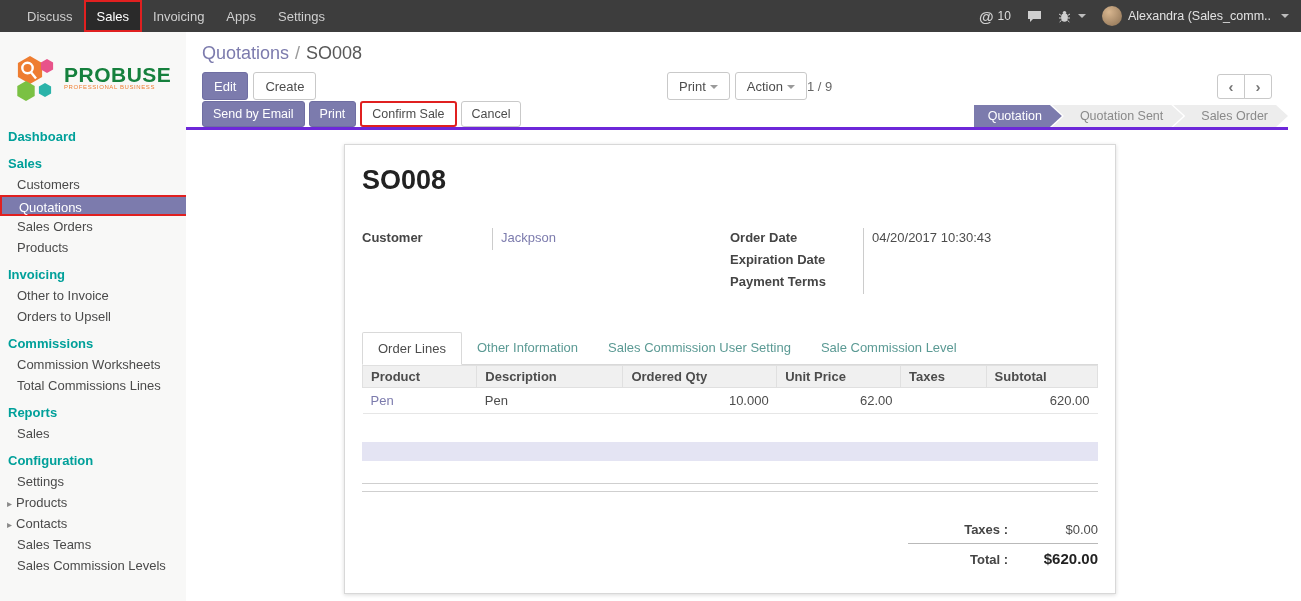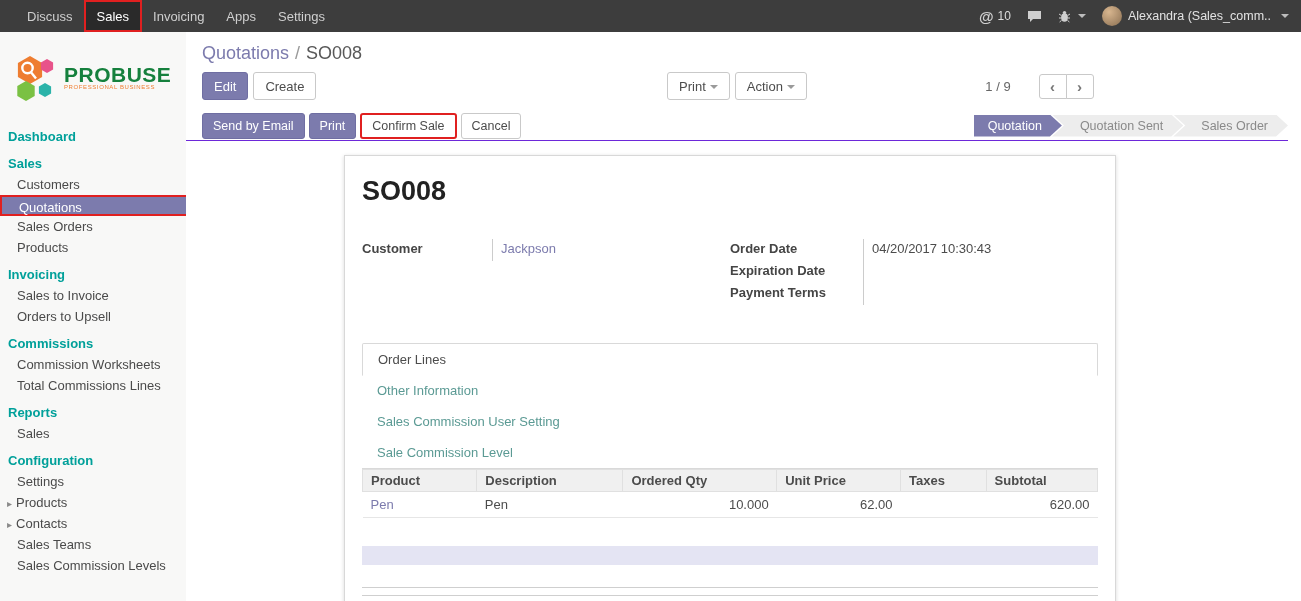"1 / 9" .ar-right { justify-content: center -> space-between }
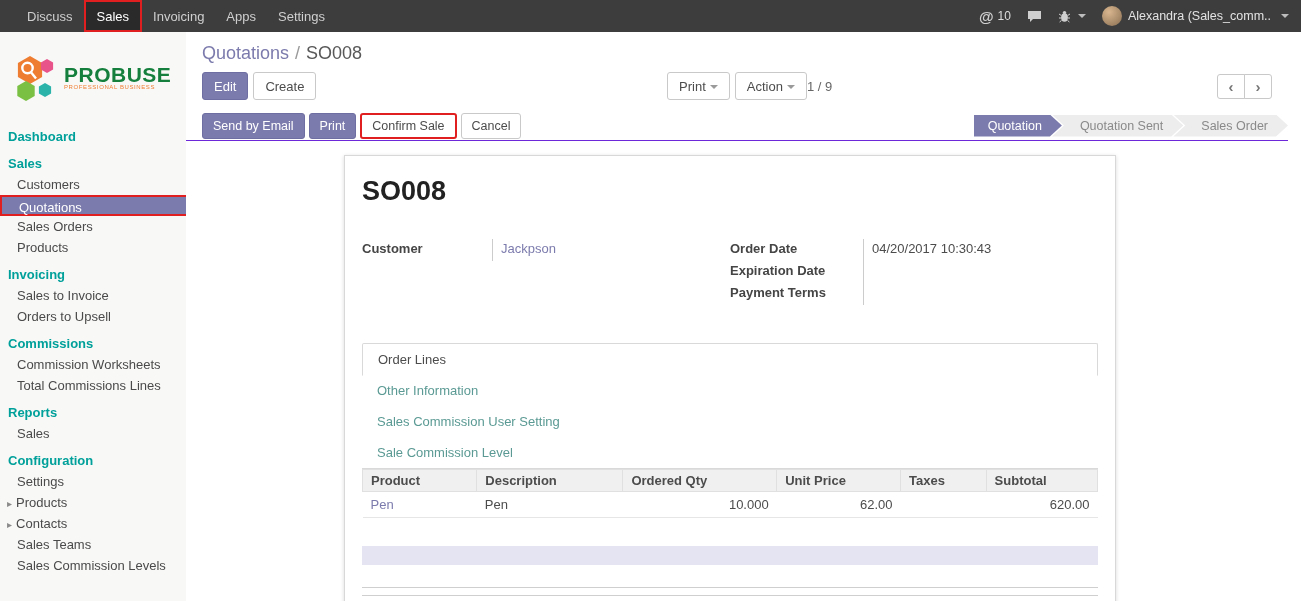"Send by Email" .status-row { align-items: center -> flex-end; border-bottom: 1px solid #6d28d9 -> 3px solid #6d28d9; margin-top: 11px -> none }
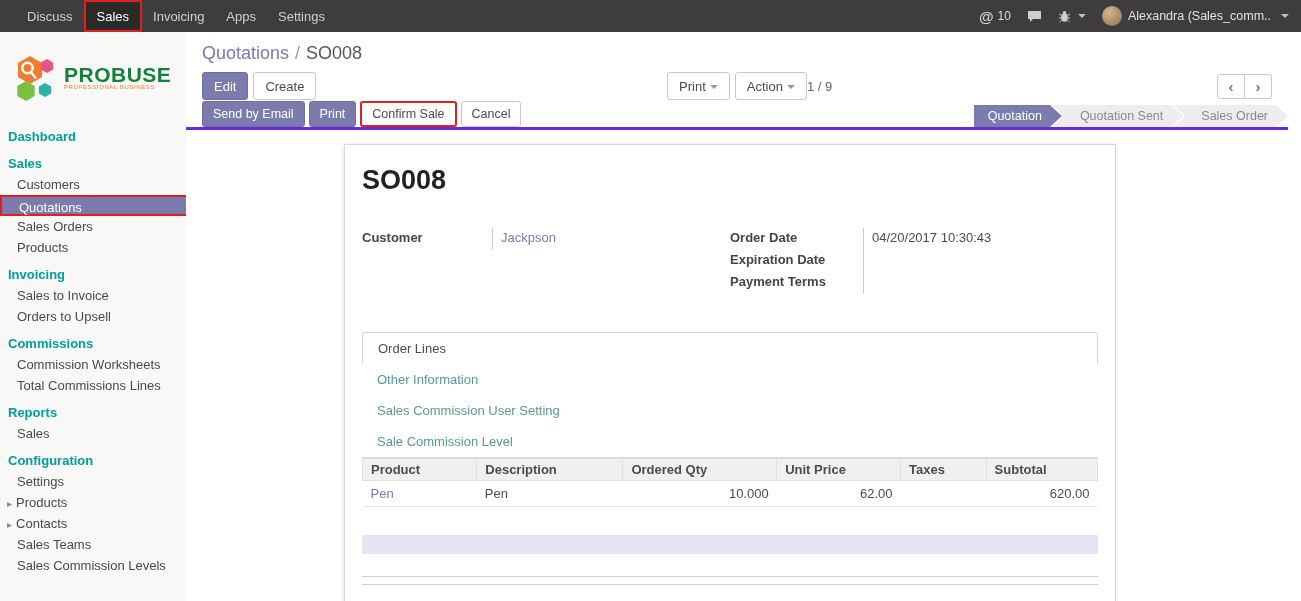"Sales to Invoice" div.side-item { text: Sales -> Other }
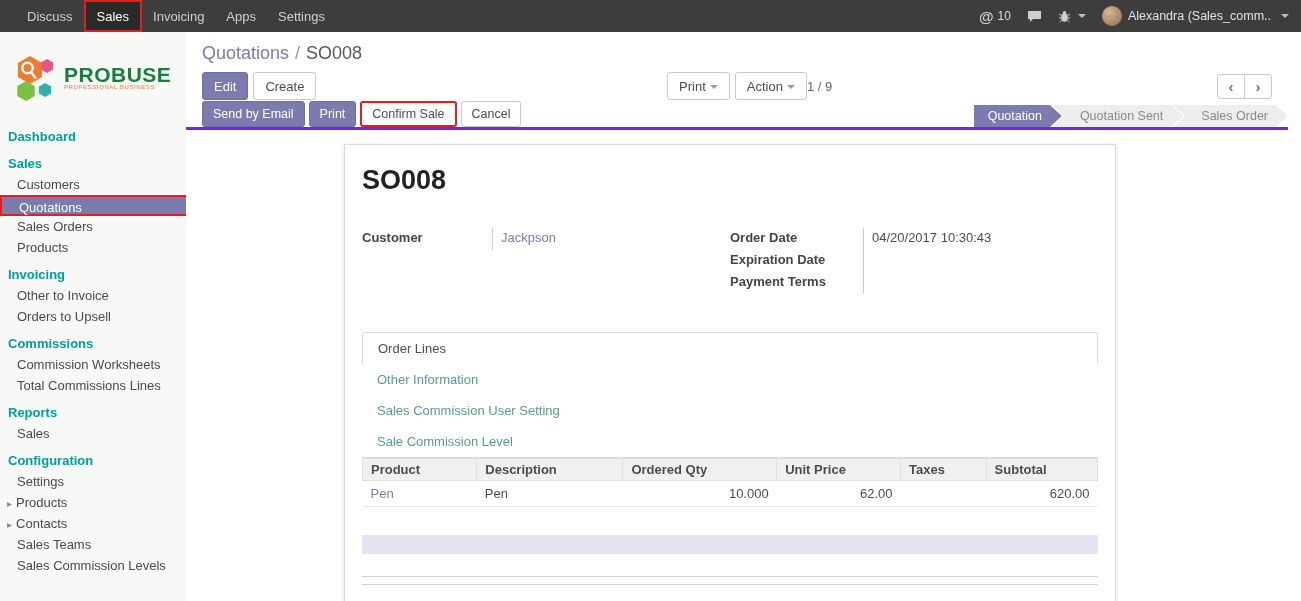"Order Lines" .tabs { flex-direction: column -> none }
